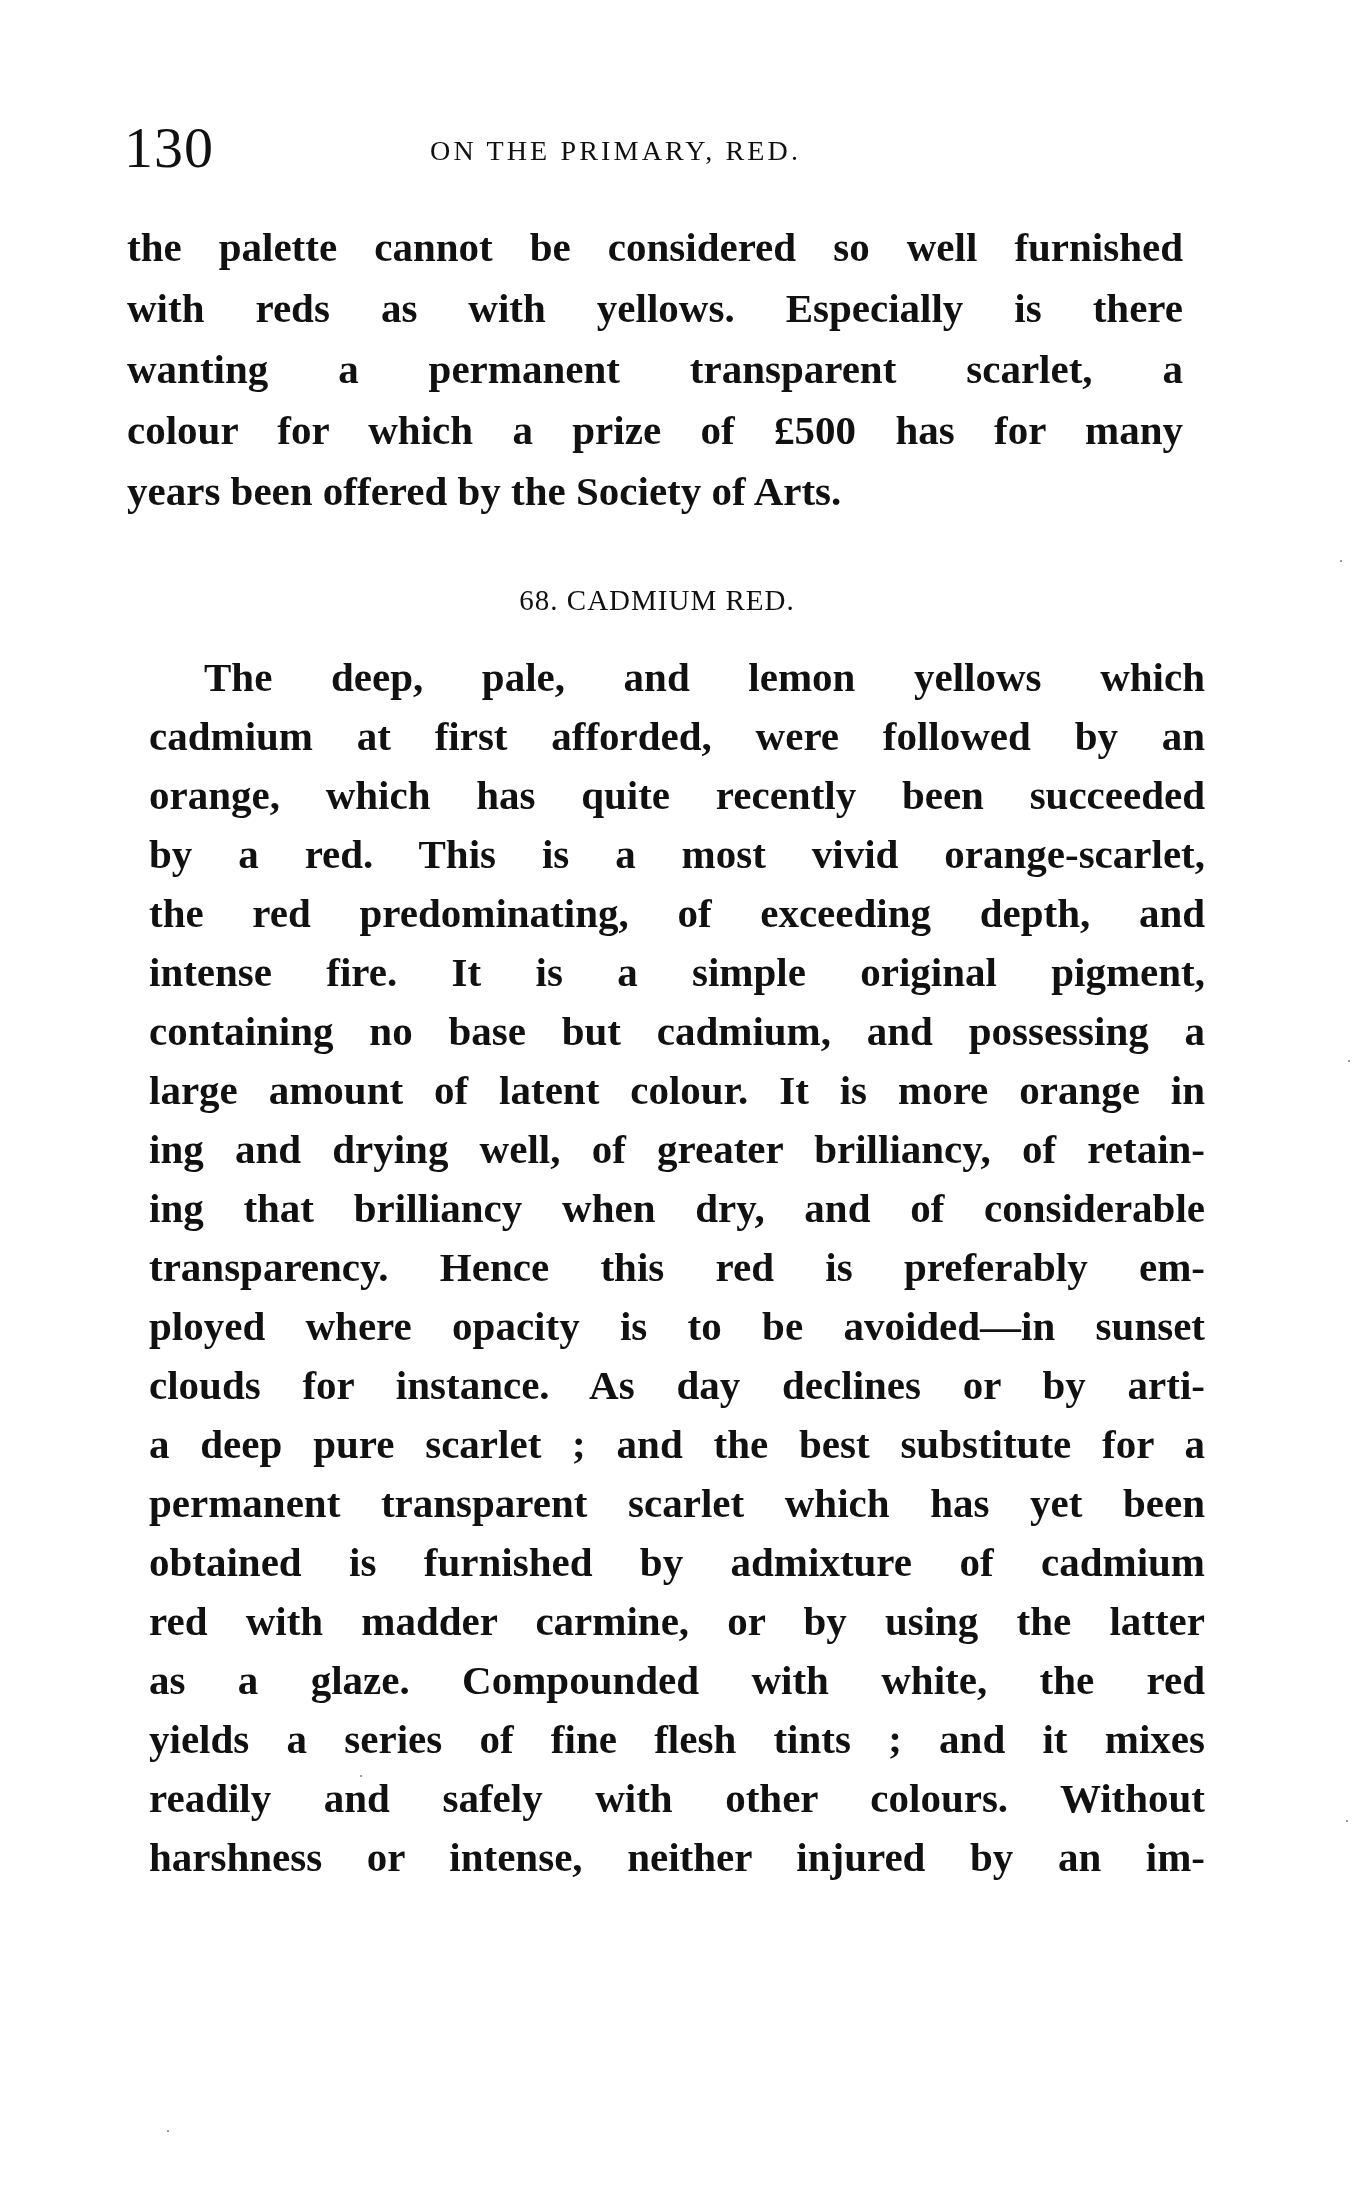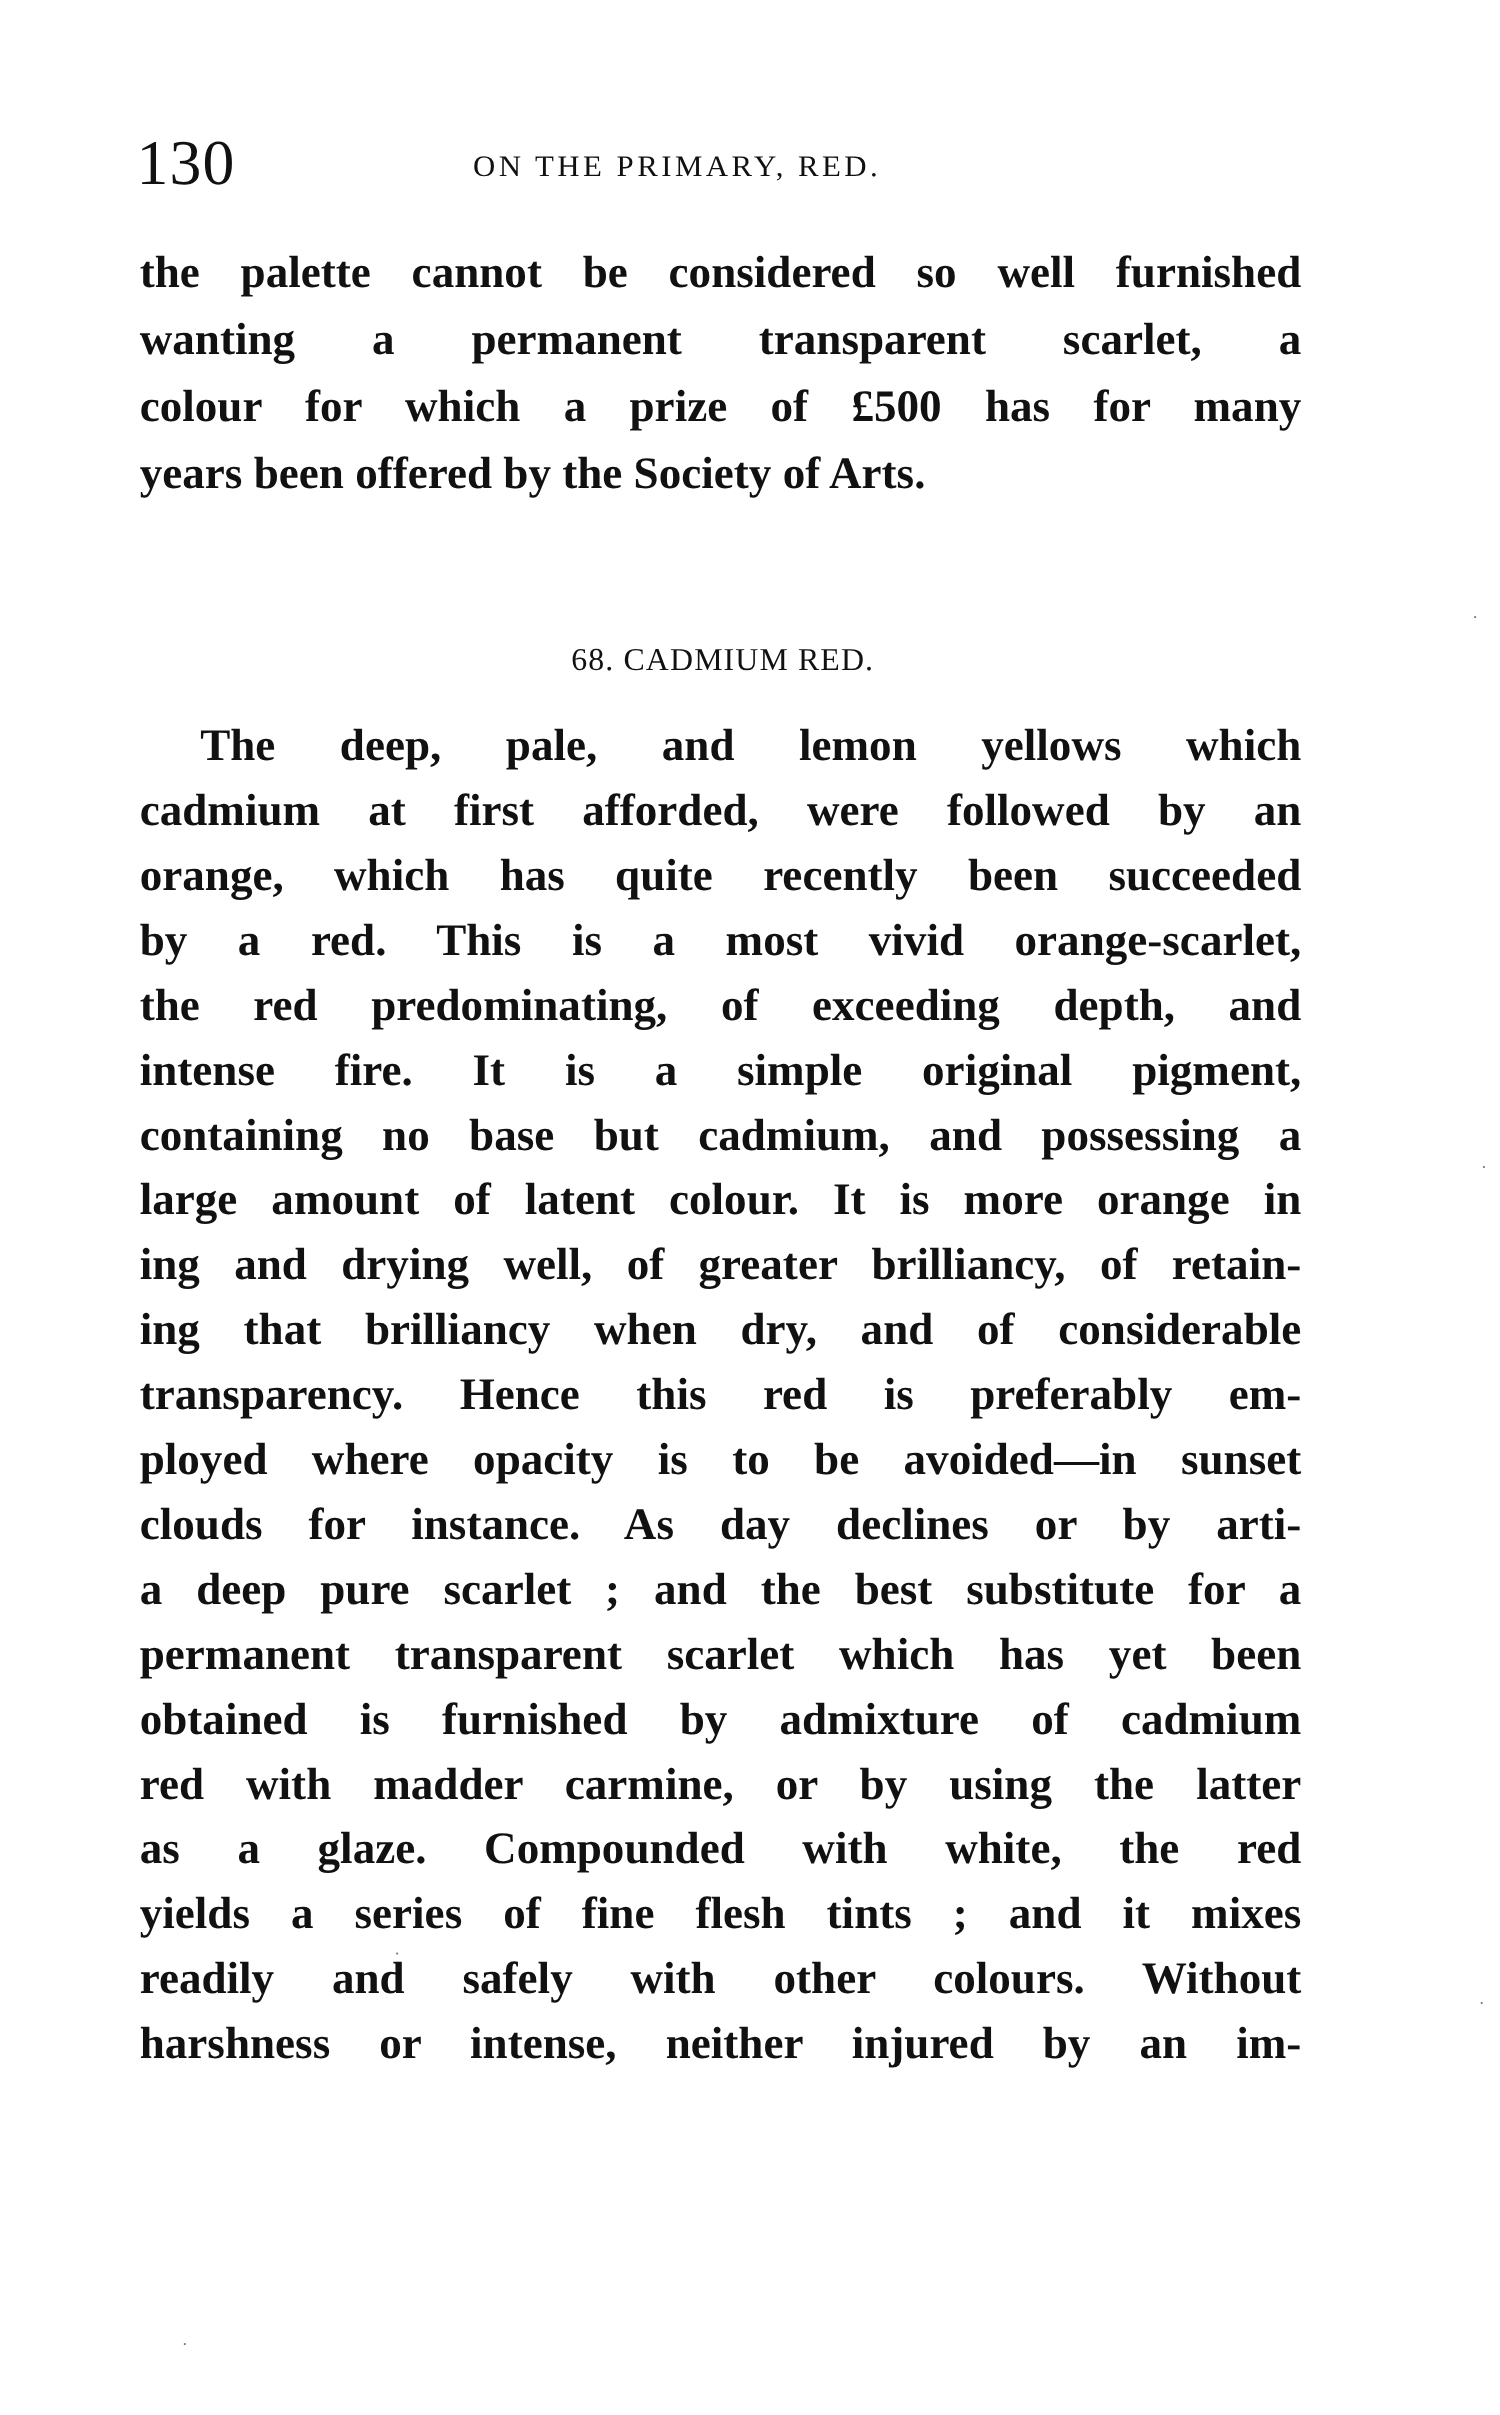"with reds as with yellows." span.line { html: none -> <span>with reds as with yellows. Especially is there</span> }
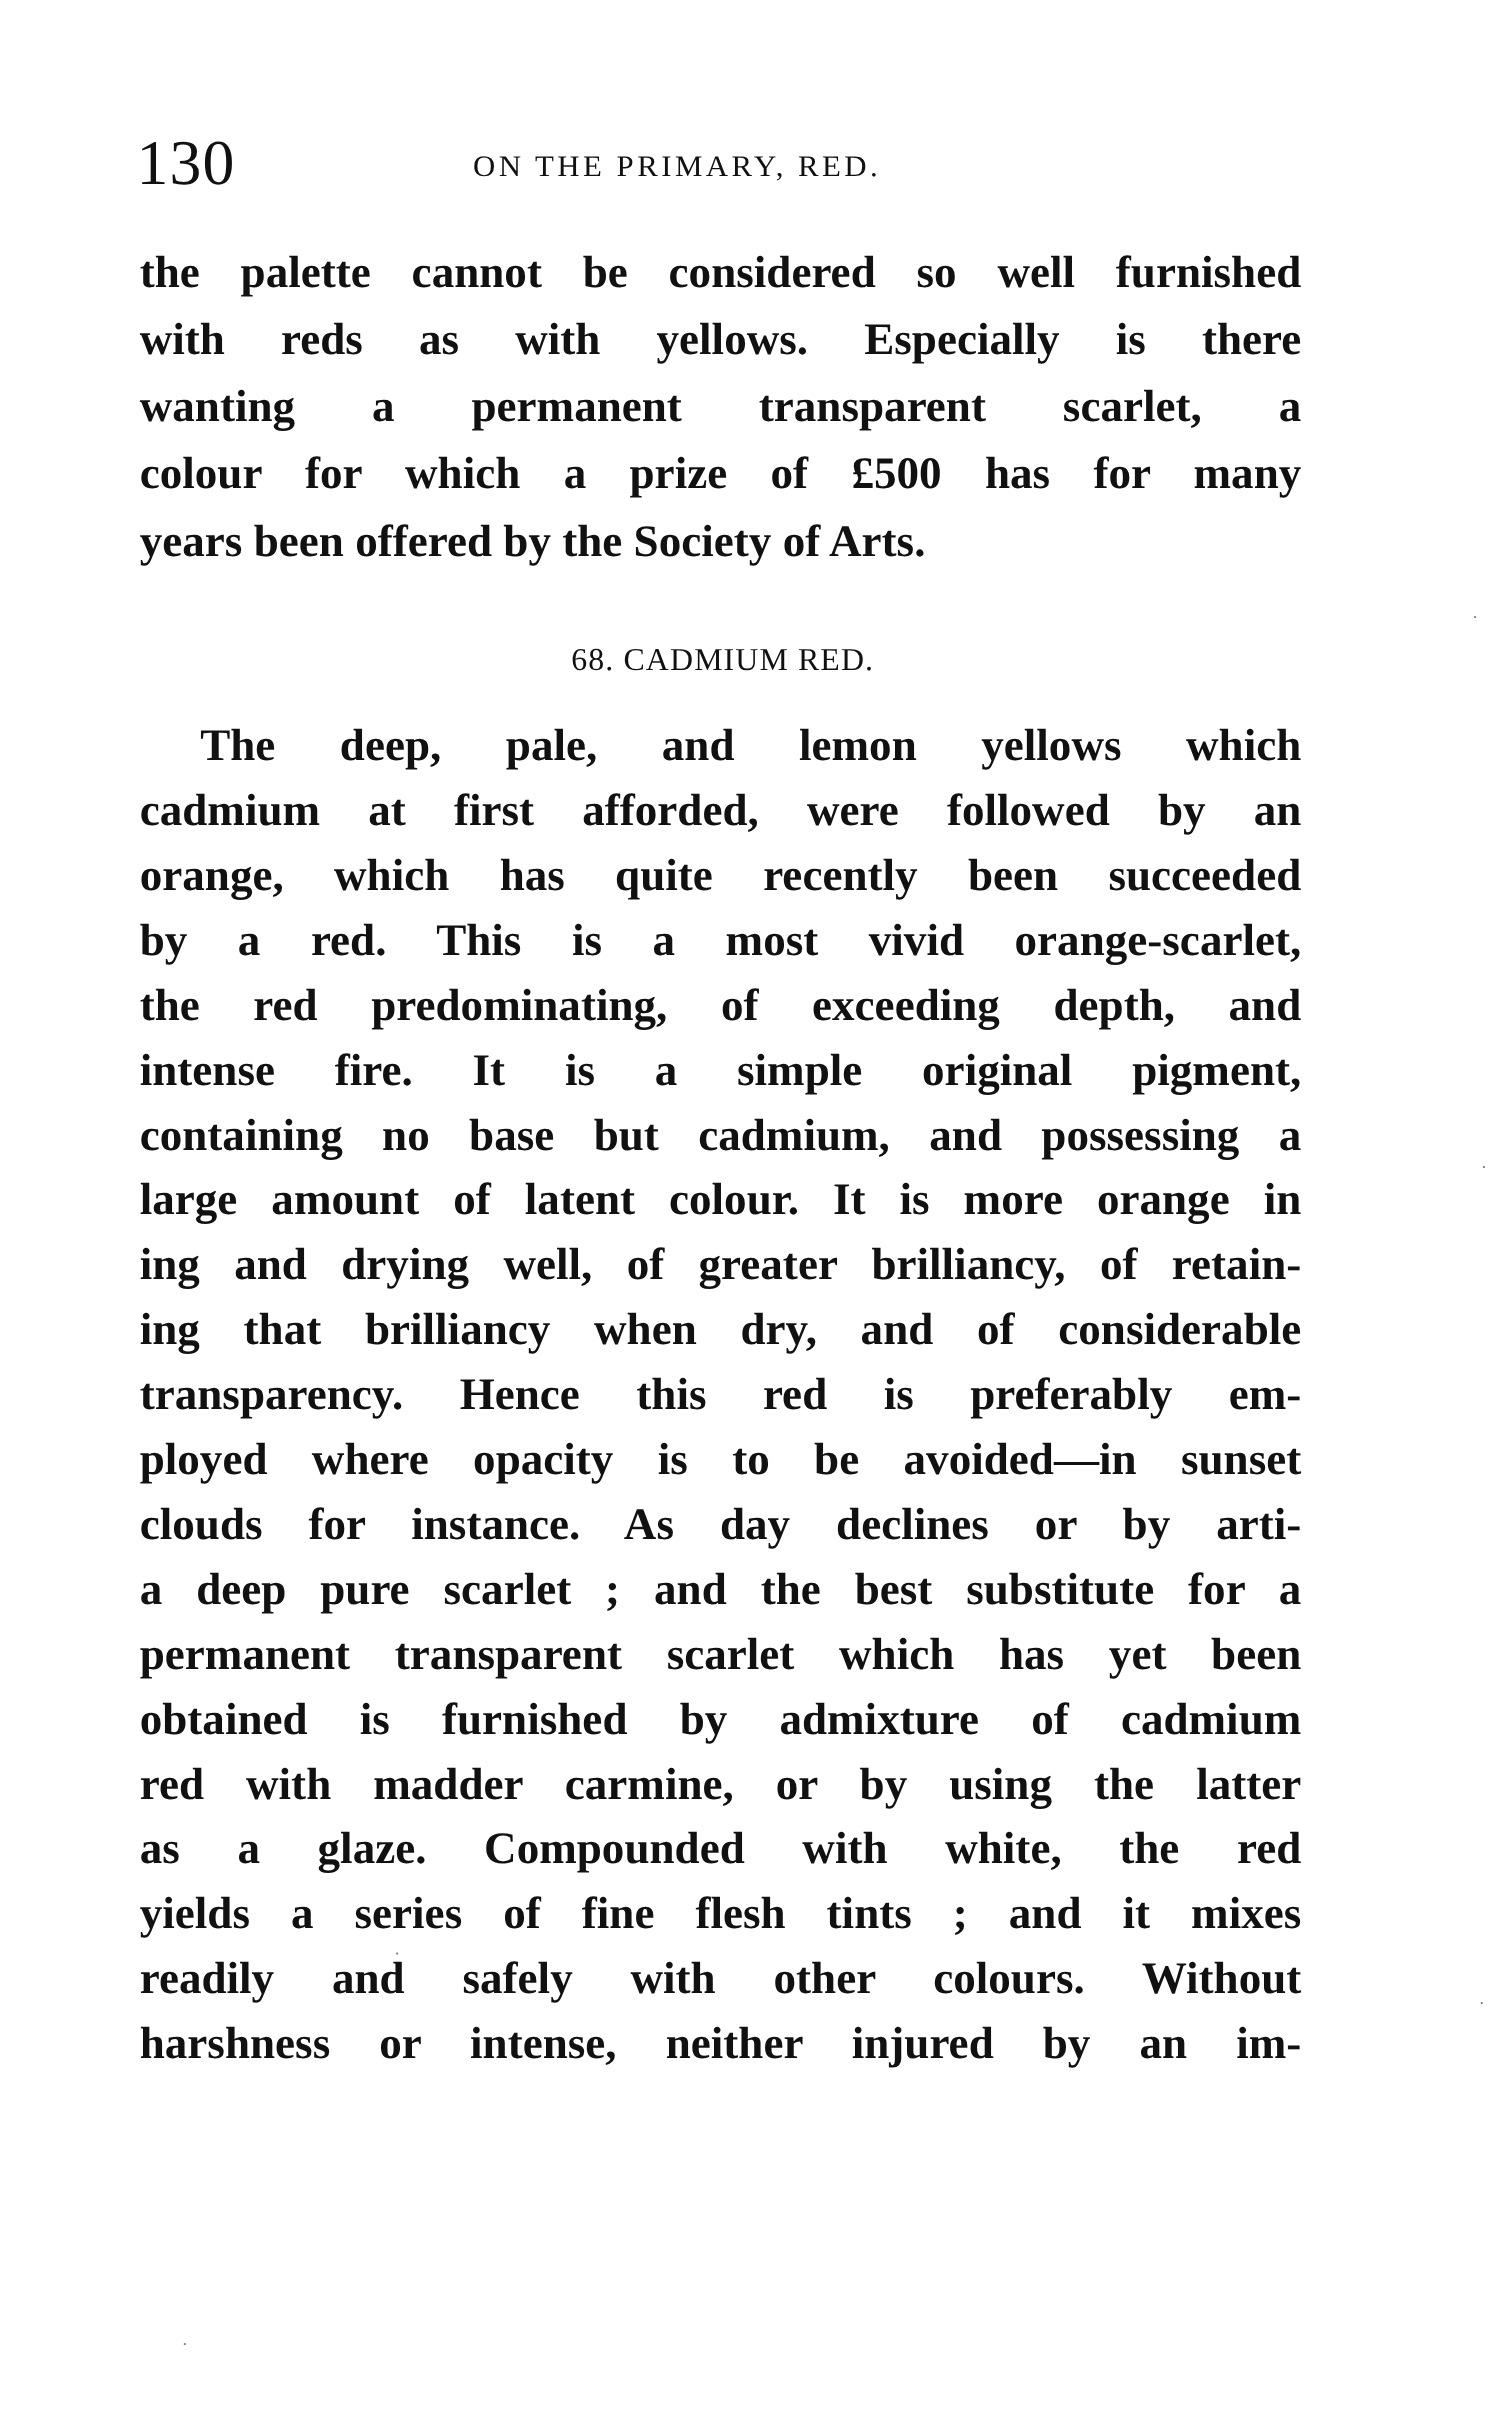"The deep, pale, and lemon" .block-2 { margin-left: none -> 22px }
